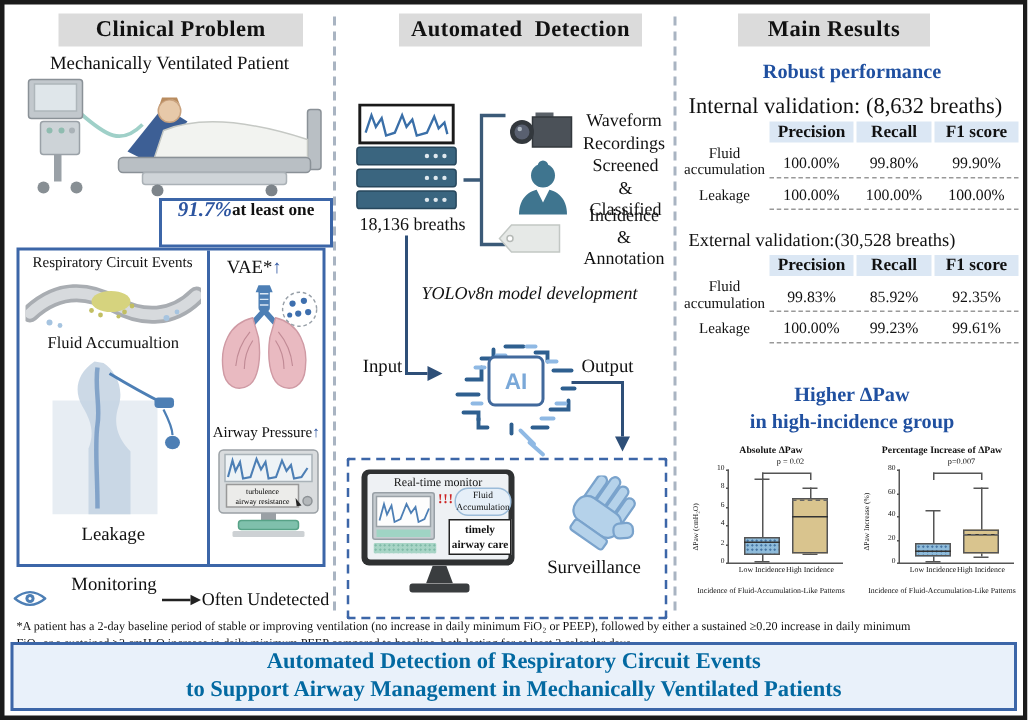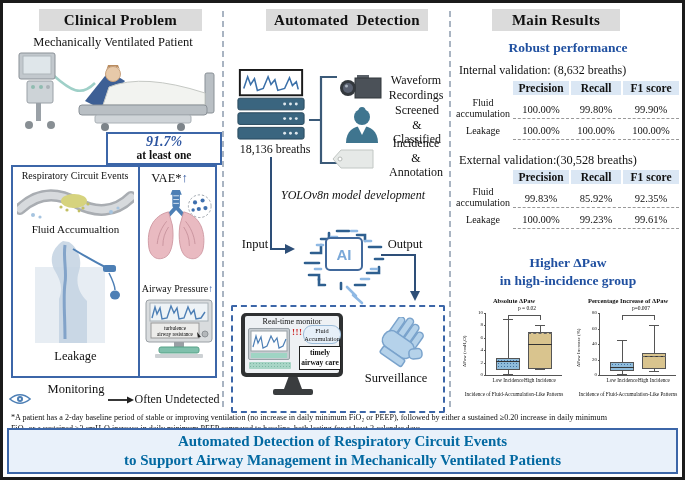"Internal validation: (8,632 breaths)" div.abs { font-size: 12px -> 15px }
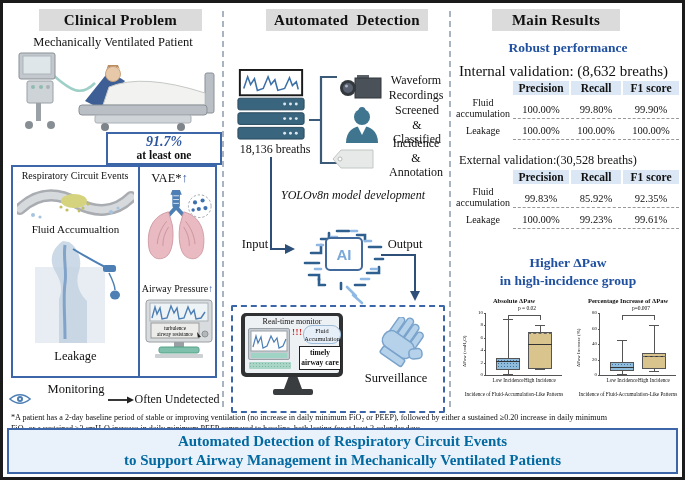"91.7%" .stat-box { align-items: center -> none; flex-direction: column -> row }
